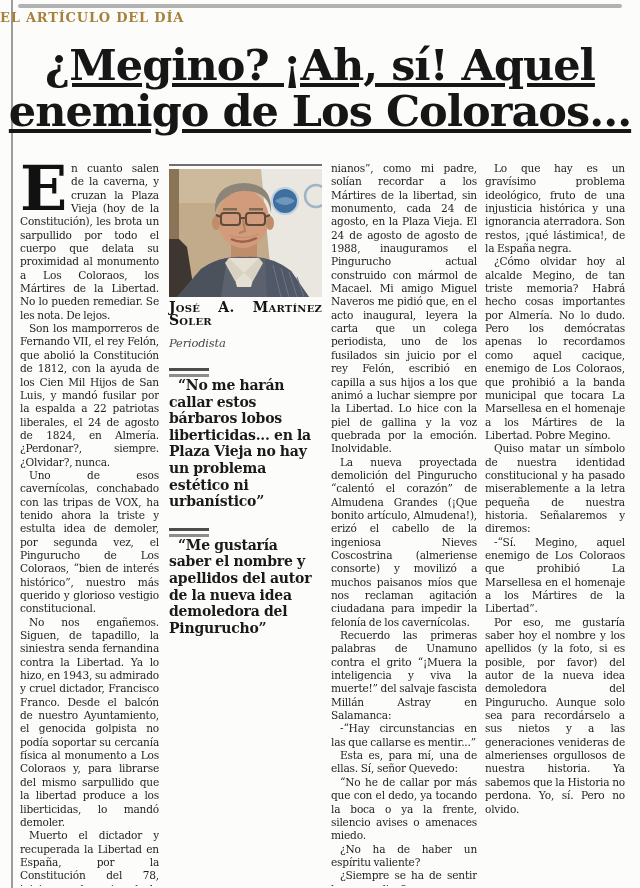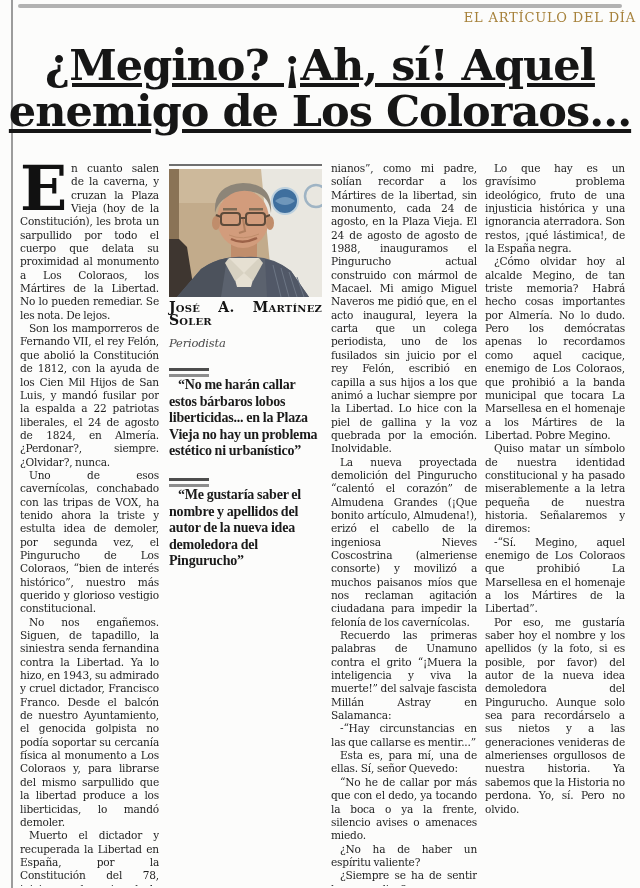"EL ARTÍCULO DEL DÍA" .kicker { font-weight: normal -> bold; right: 4px -> 12px; text-align: right -> left }
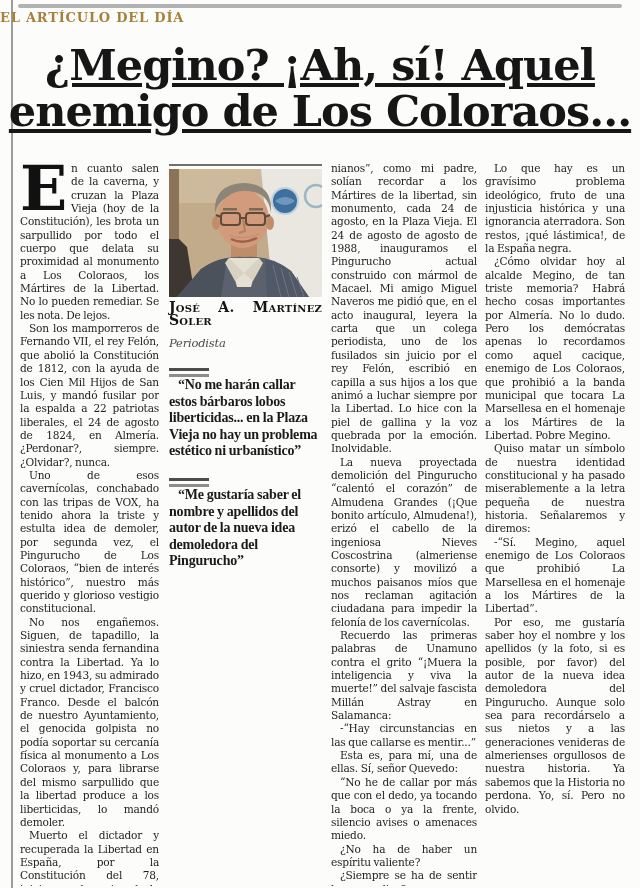"“No me harán callar estos" .quote-block { font-family: Liberation Serif, serif -> none }
